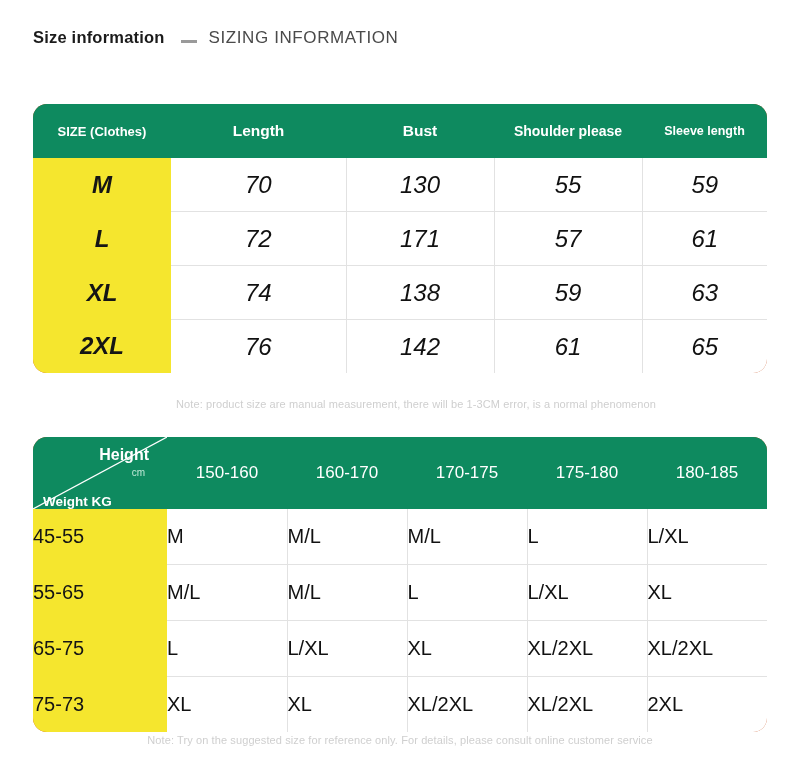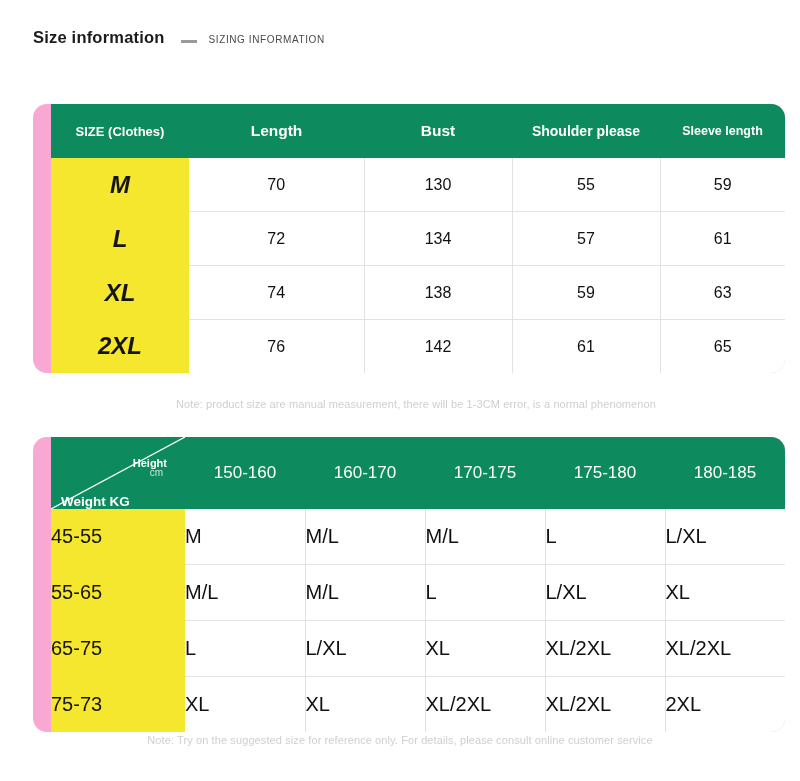"SIZING INFORMATION" .header-sub { font-size: 10px -> 17px }
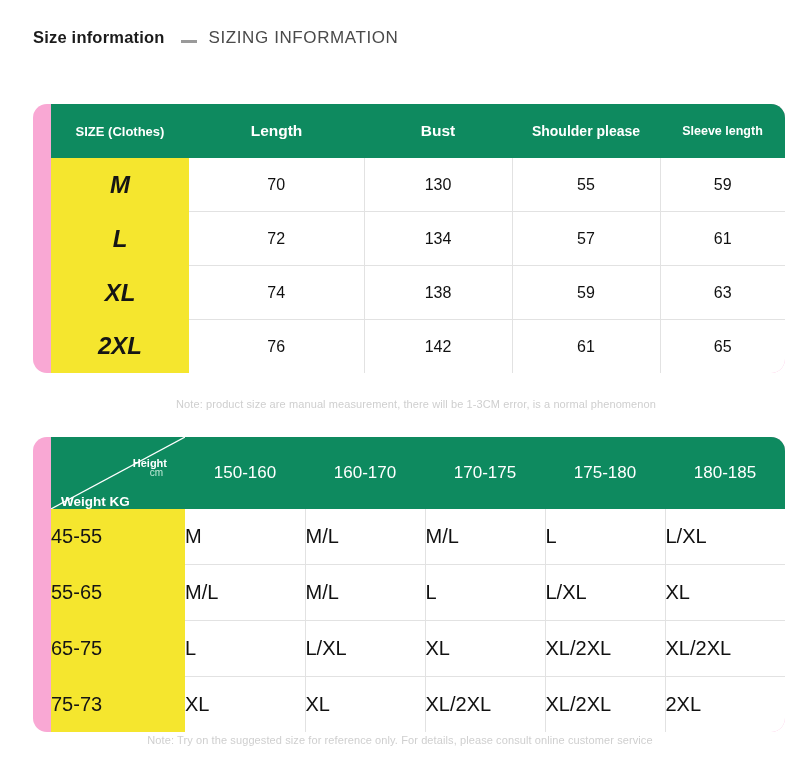"SIZE (Clothes)" .table-wrap { background: #f9a8d4 -> #c2410c; padding-left: 18px -> none }
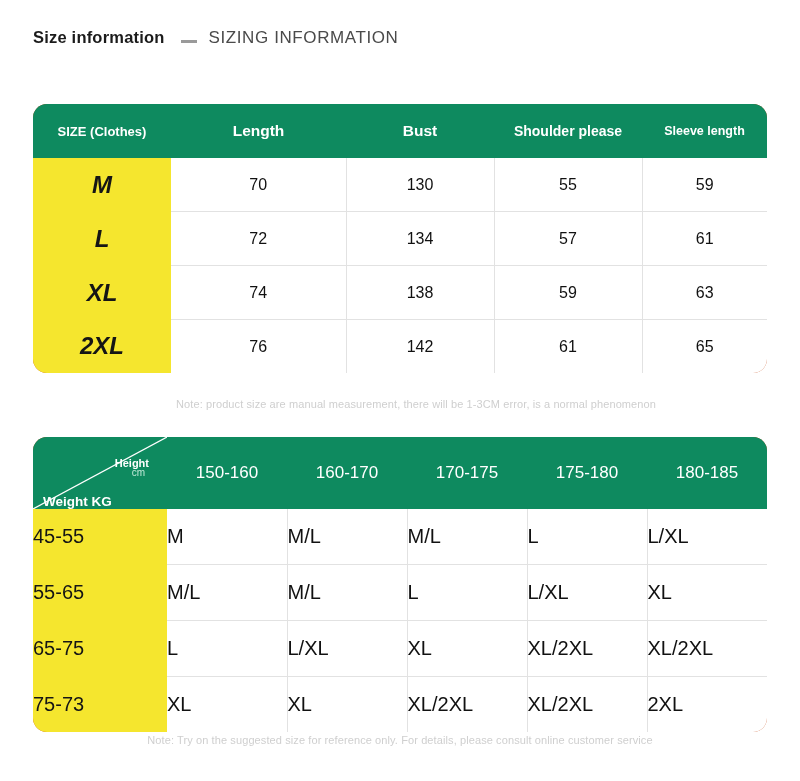"70" #table1 tbody td { font-size: 16px -> 24px; font-style: none -> italic }
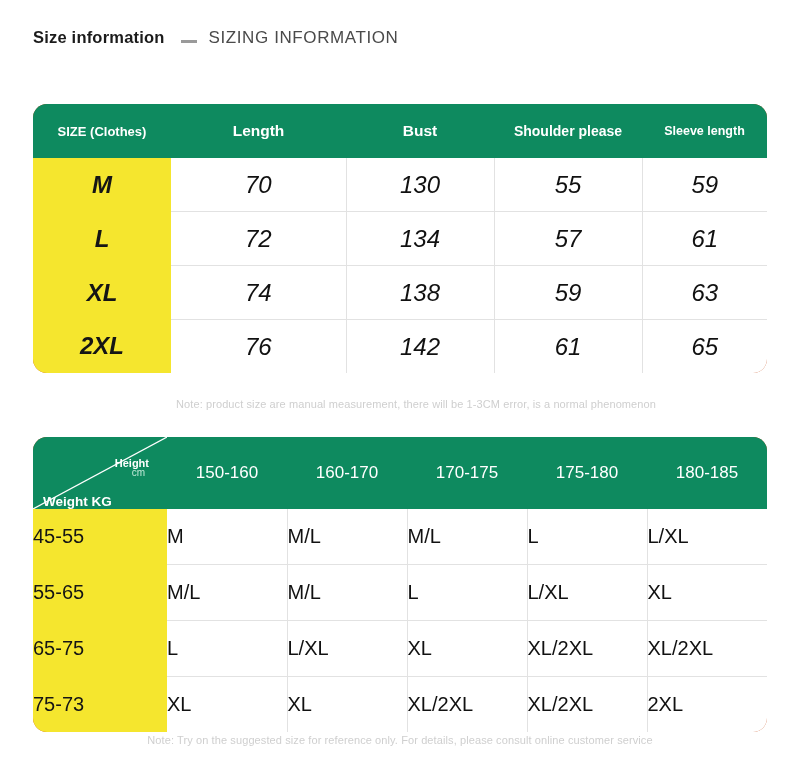"134" td { text: 134 -> 171 }
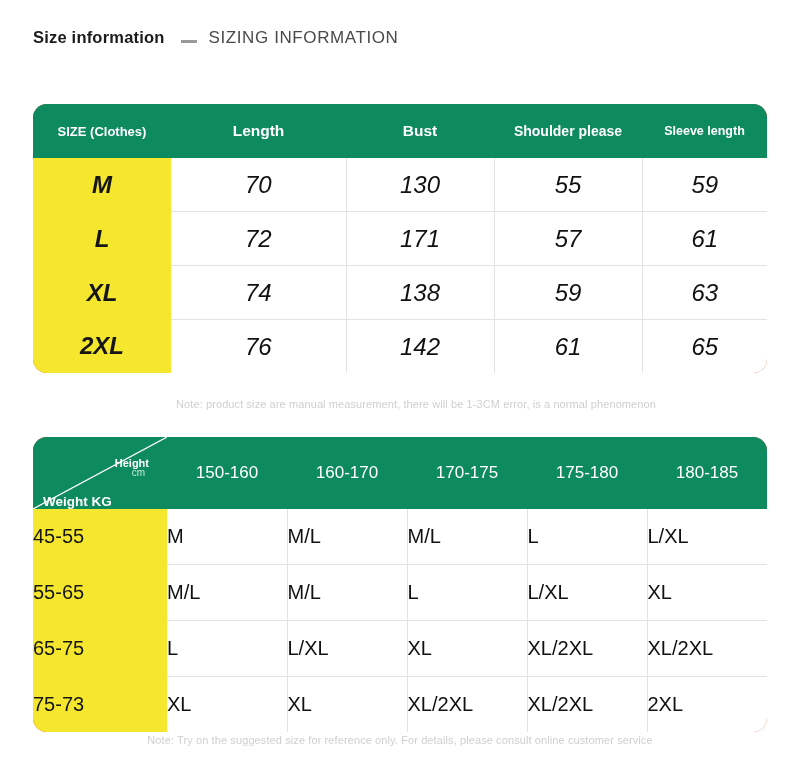"Height" .corner-height { font-size: 11px -> 16px; margin-top: 11px -> none }
